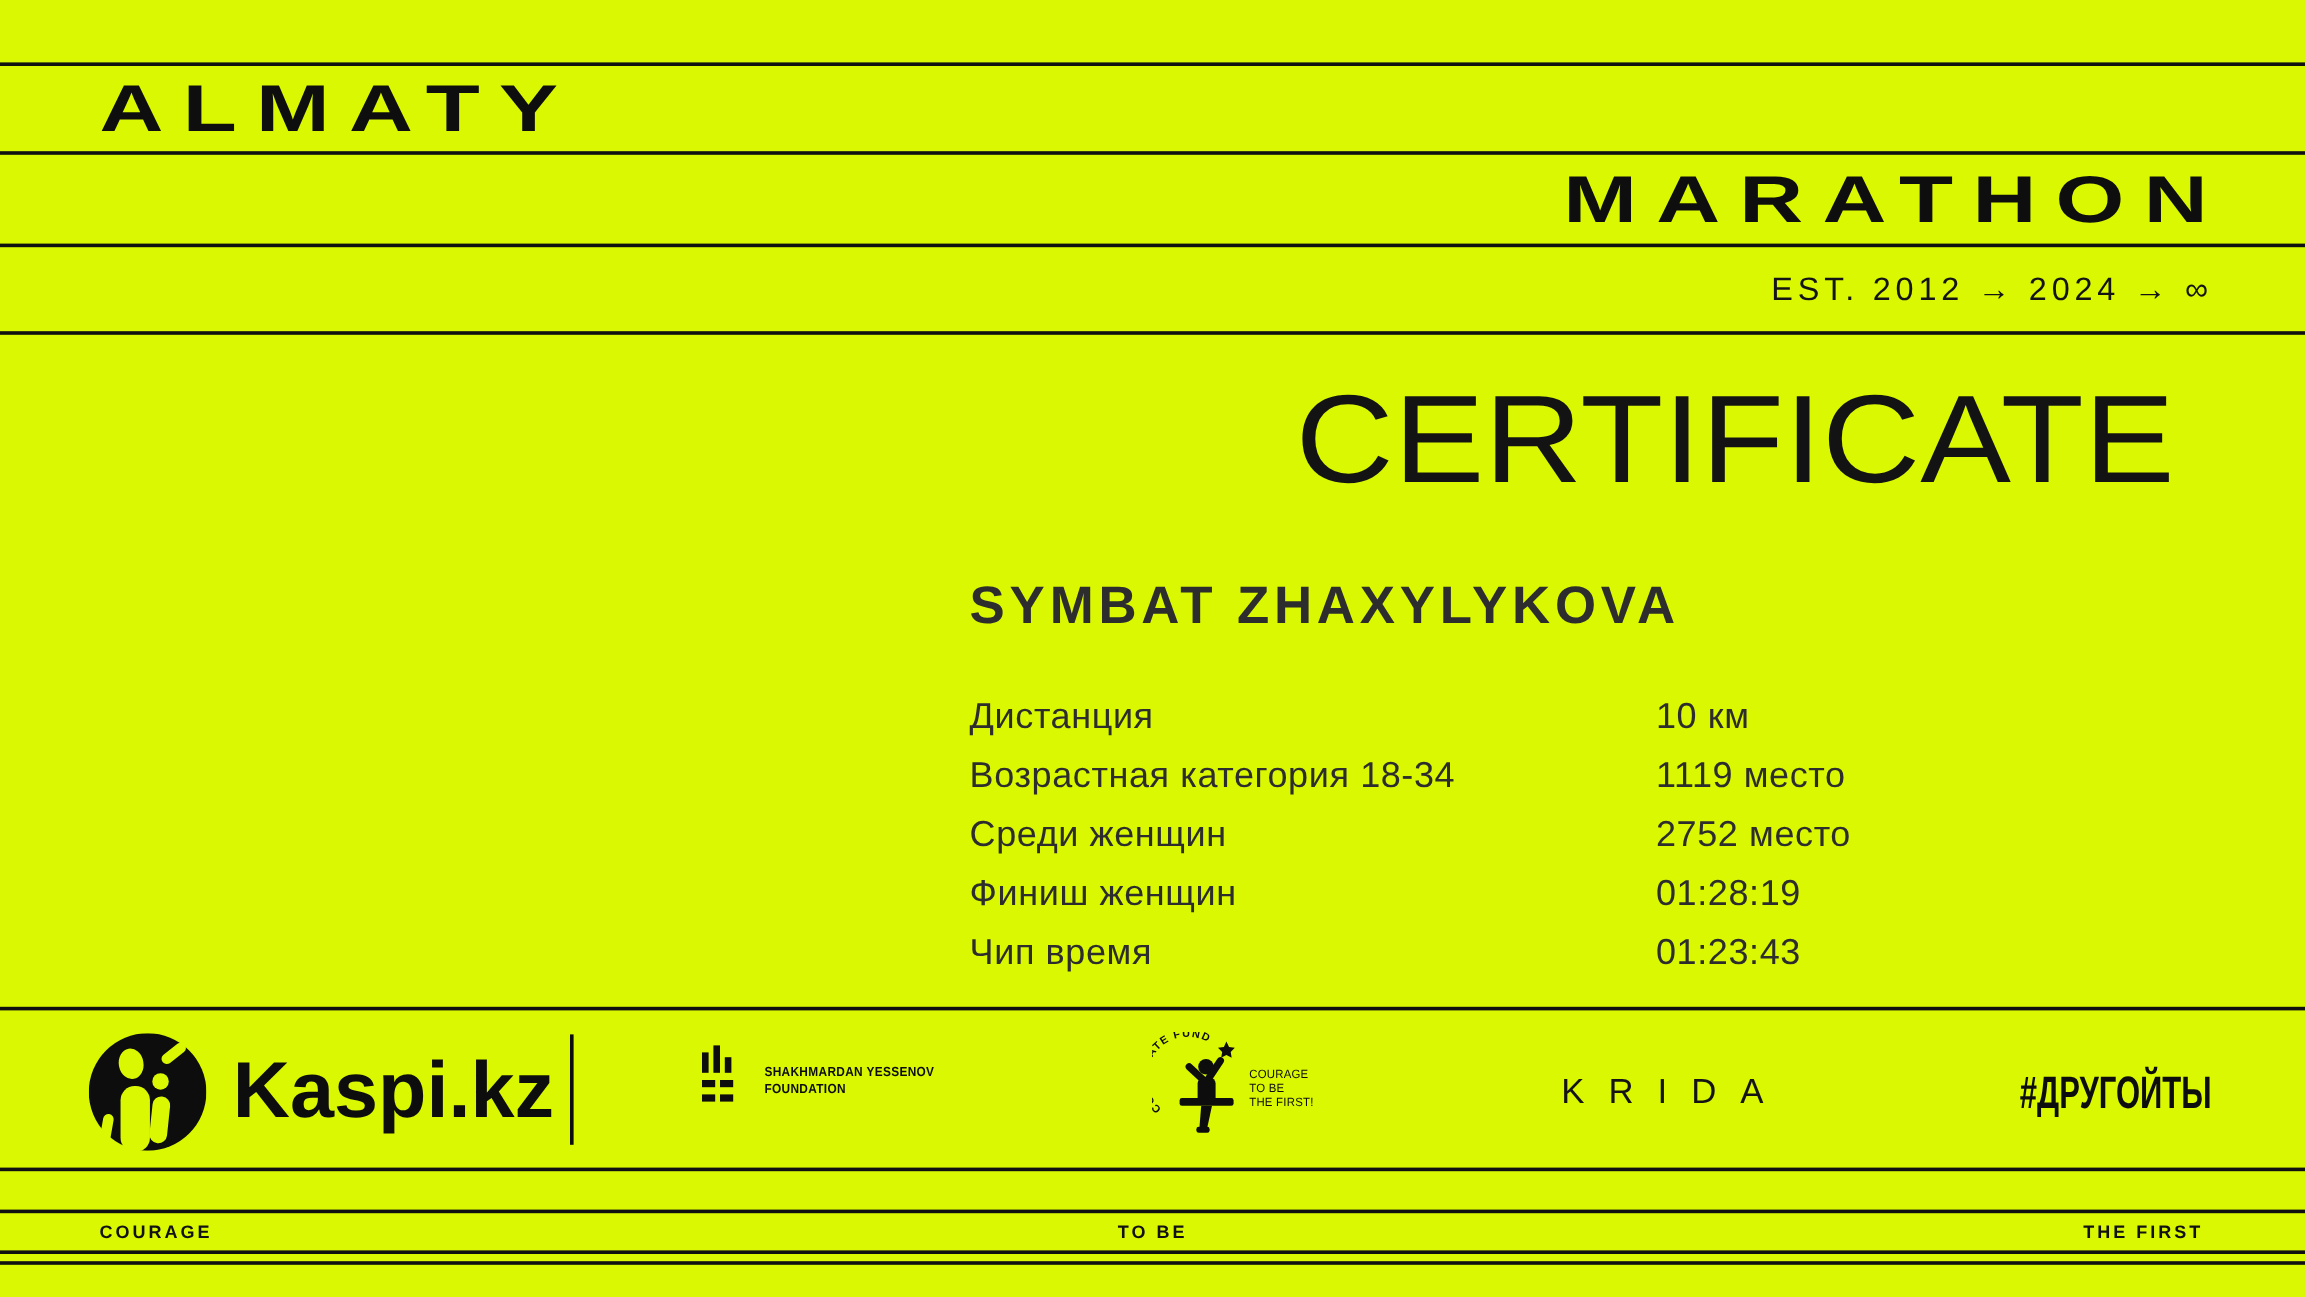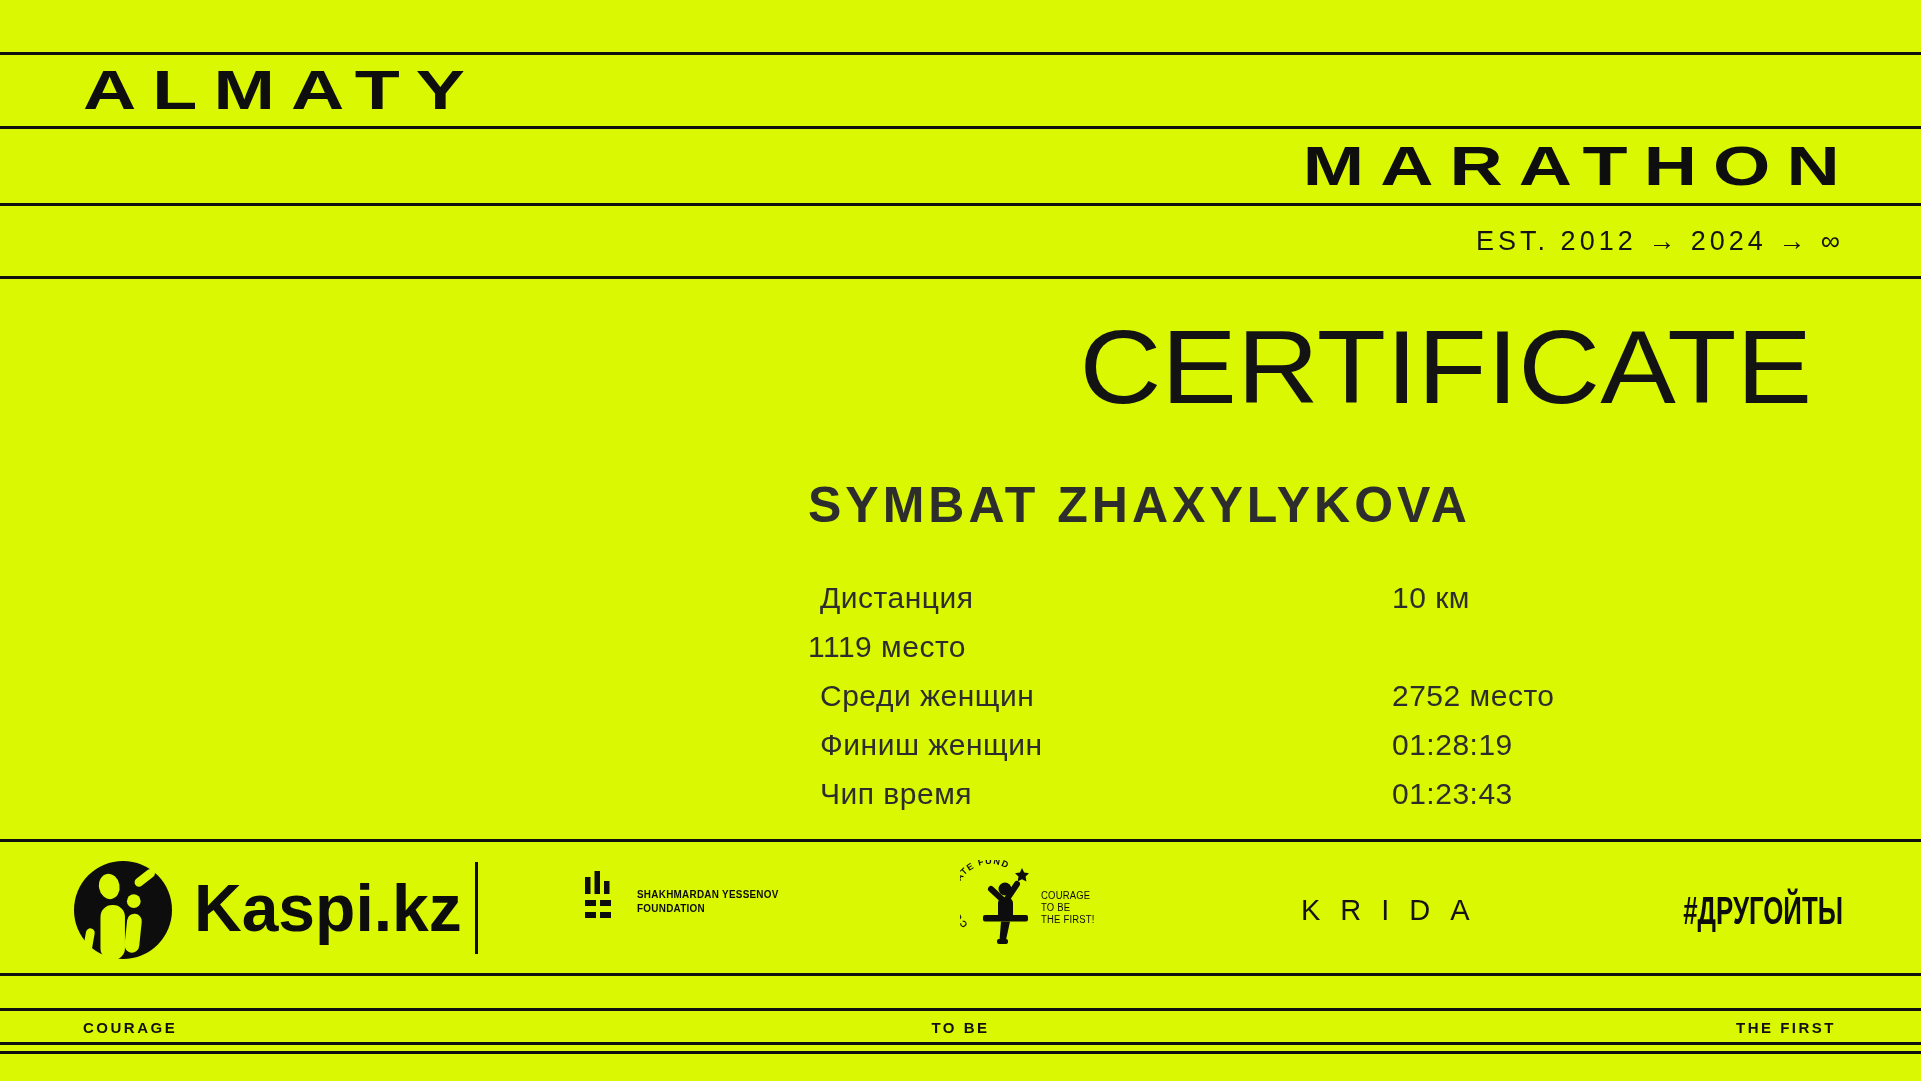"SYMBAT ZHAXYLYKOVA" .athlete { font-size: 50px -> 44px }
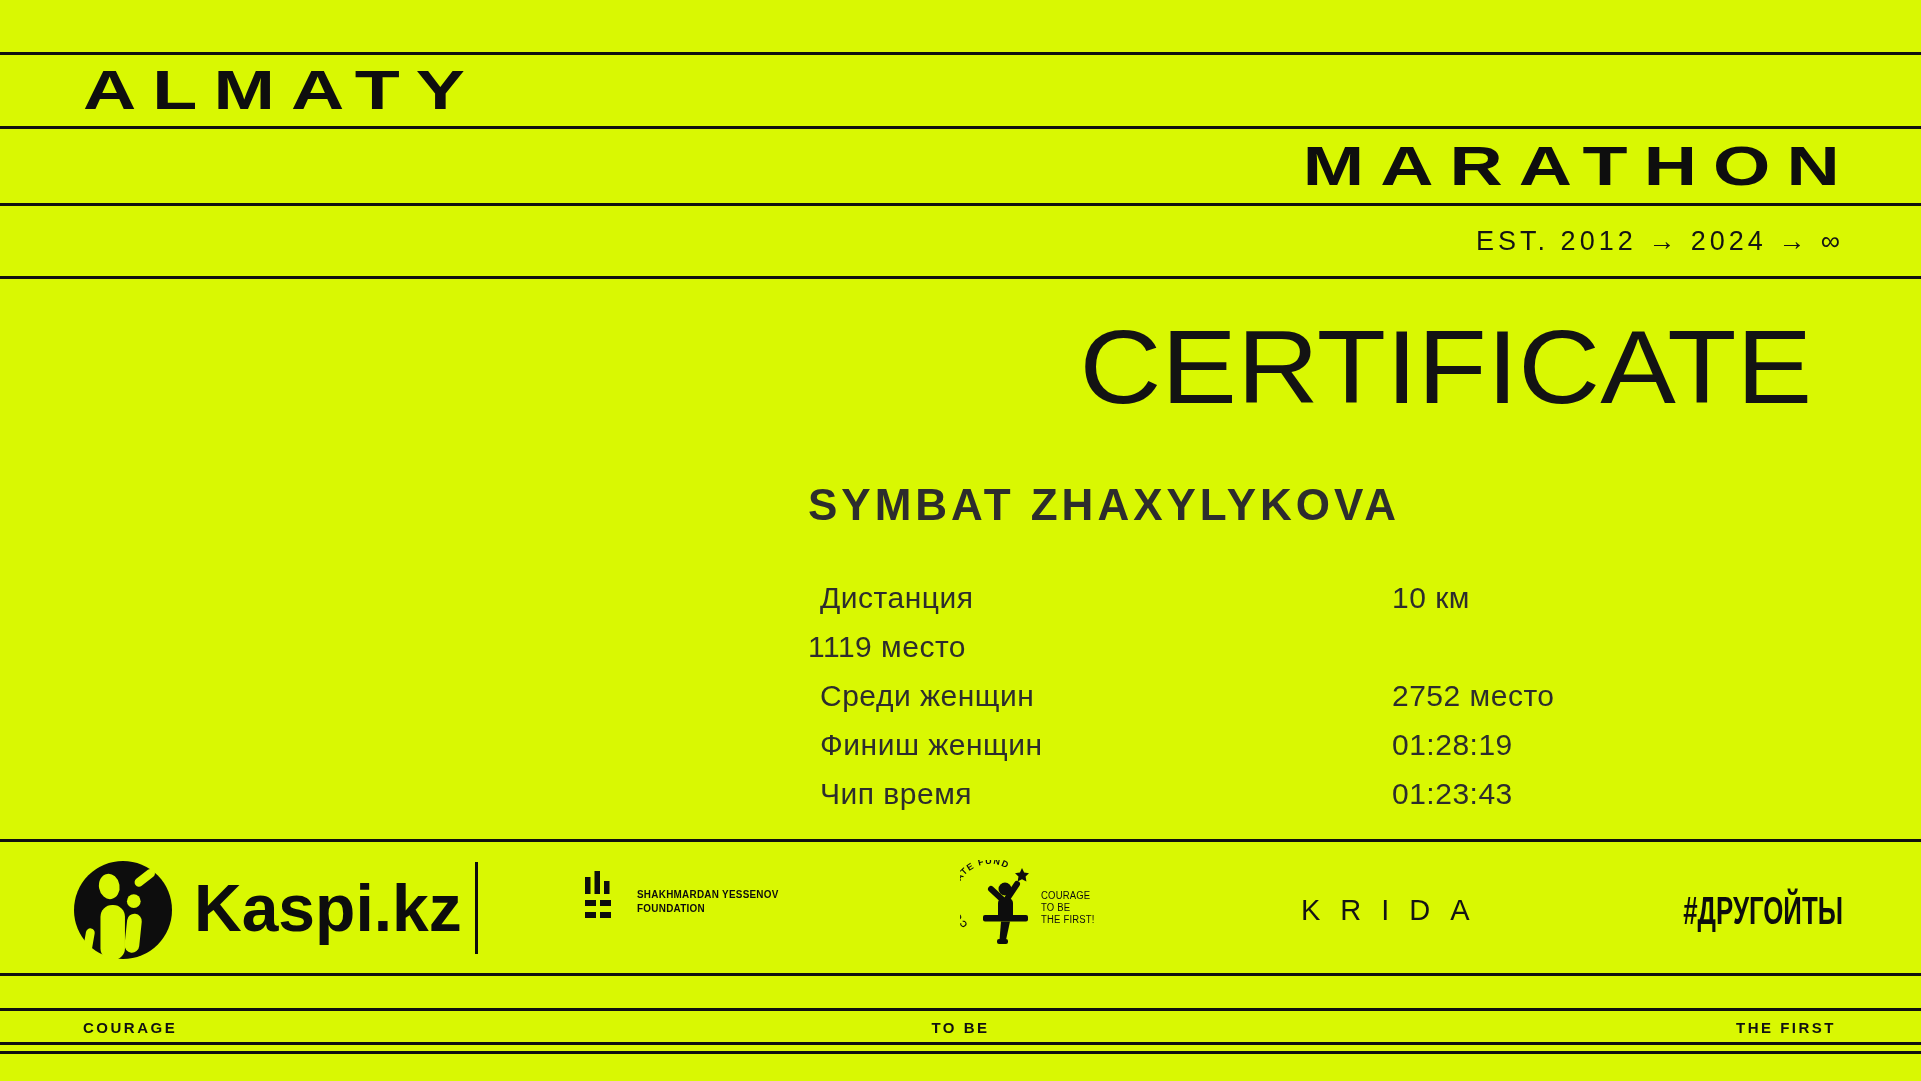"Дистанция" .result-label { margin-left: 12px -> none }
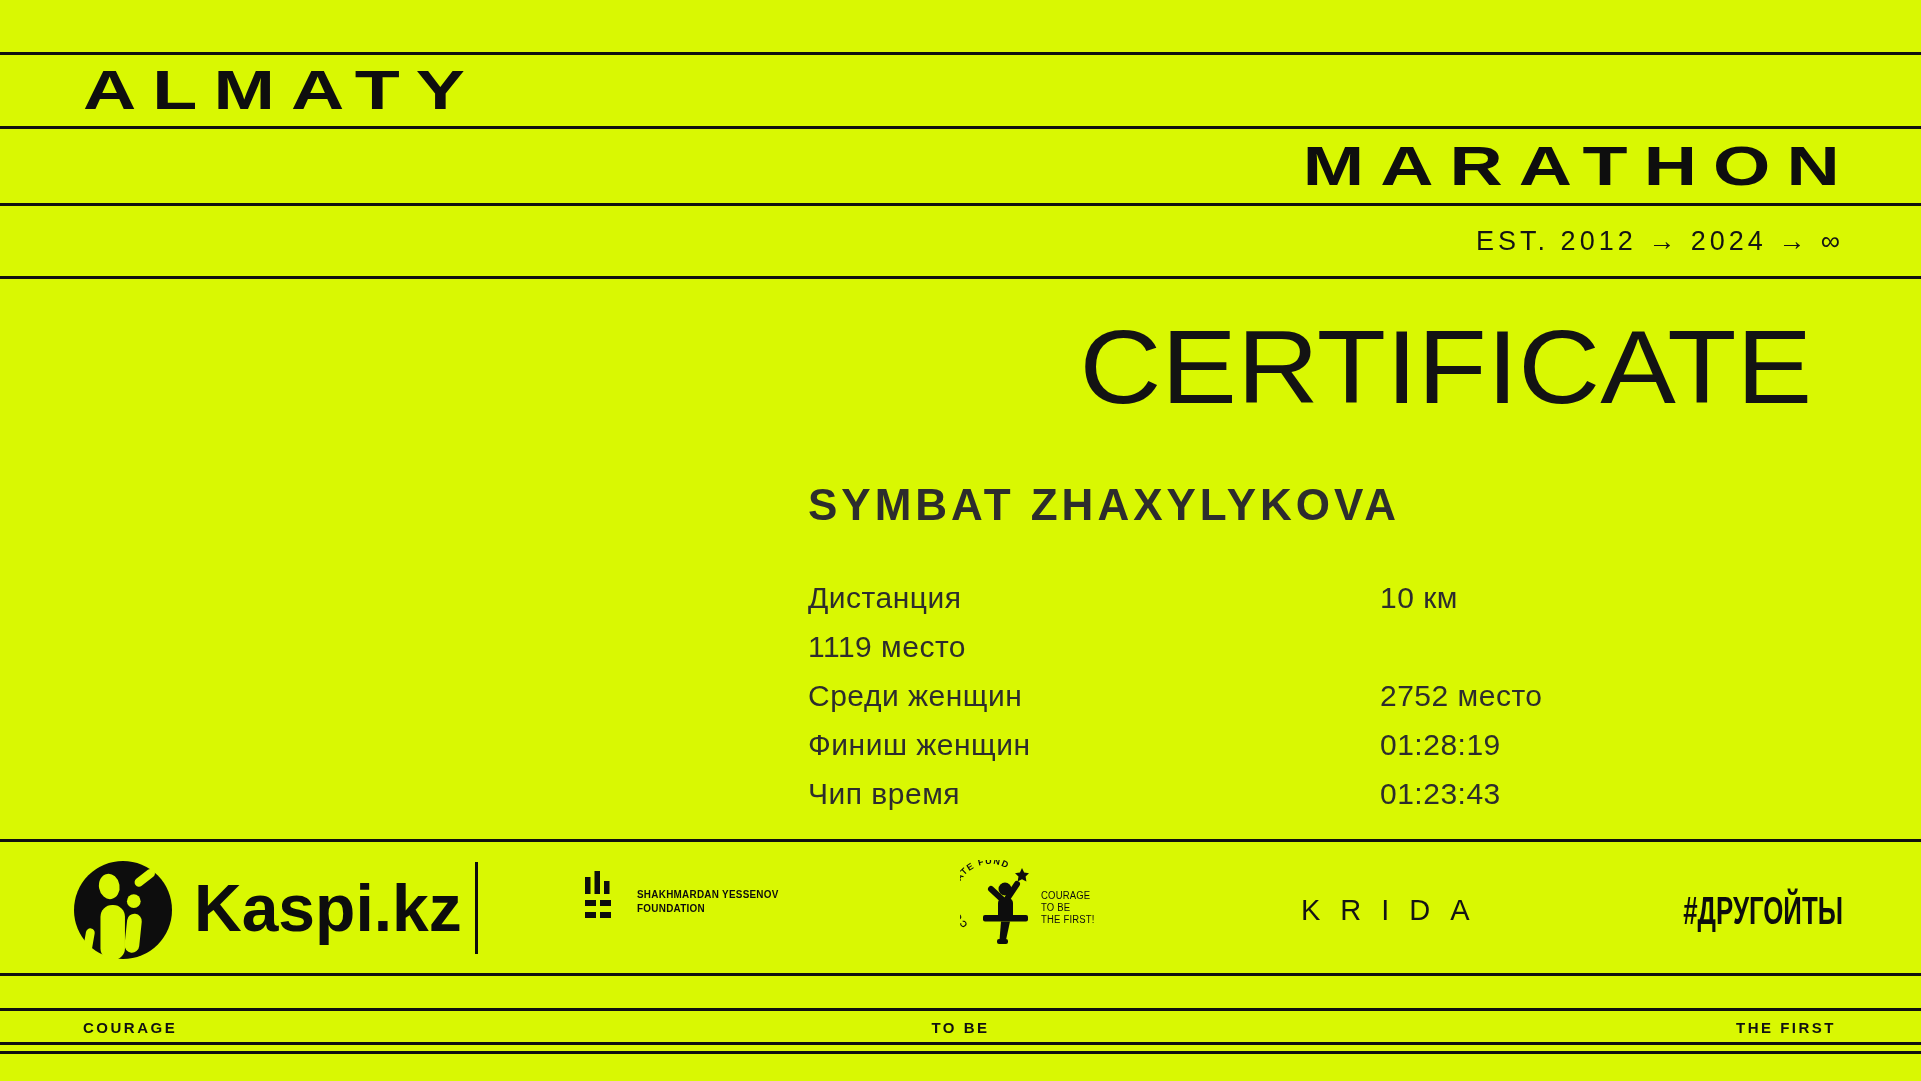"Возрастная категория 18-34" div.result-label { html: none -> <div>Возрастная категория 18-34</div> }
